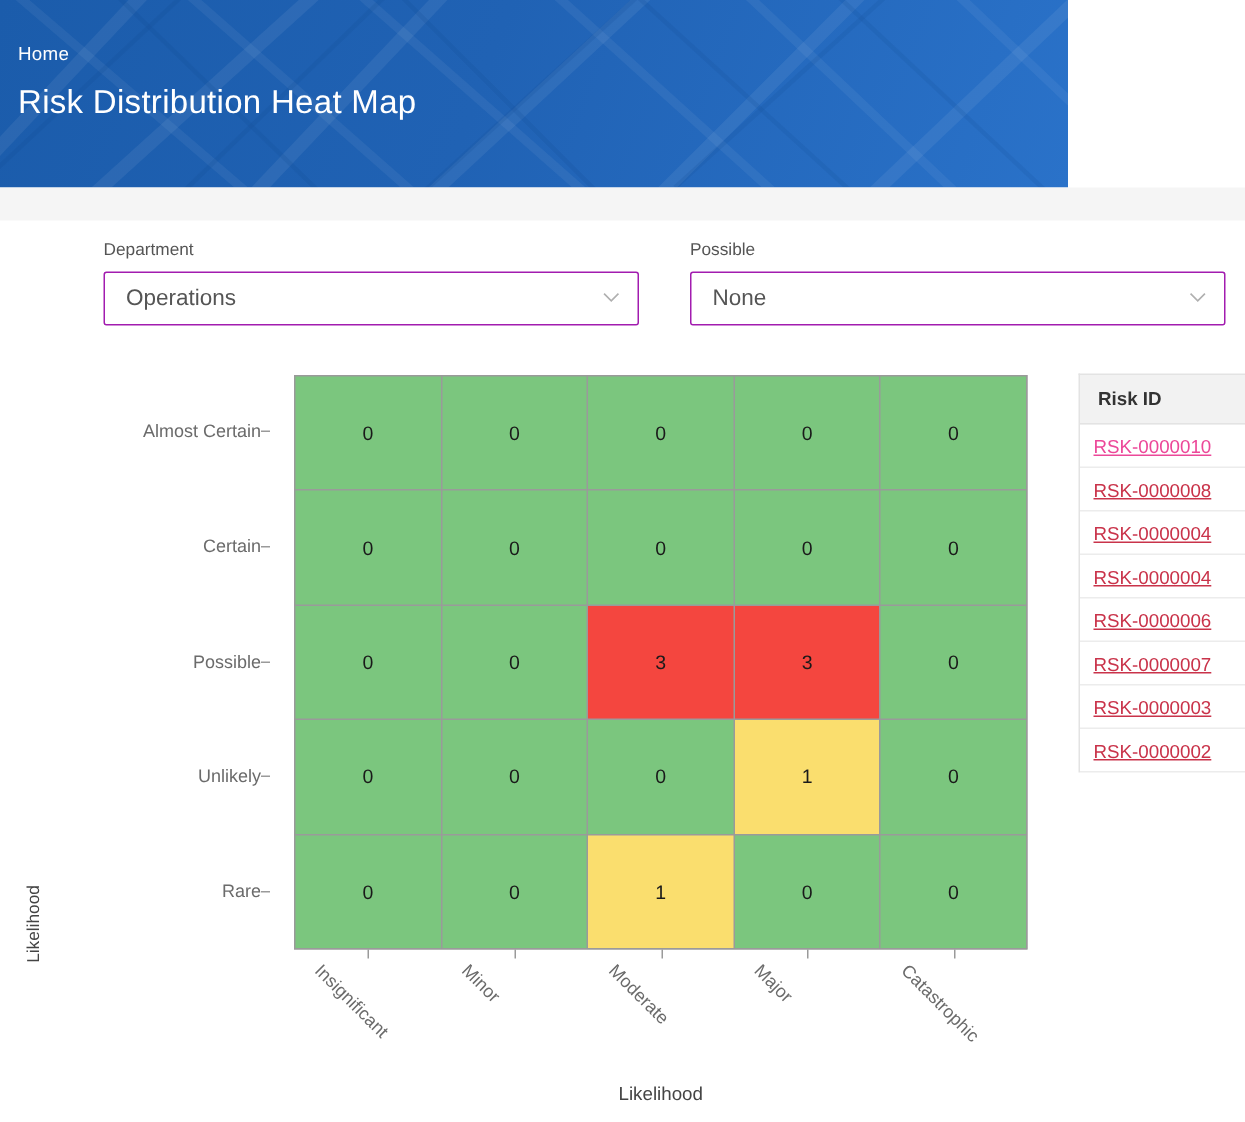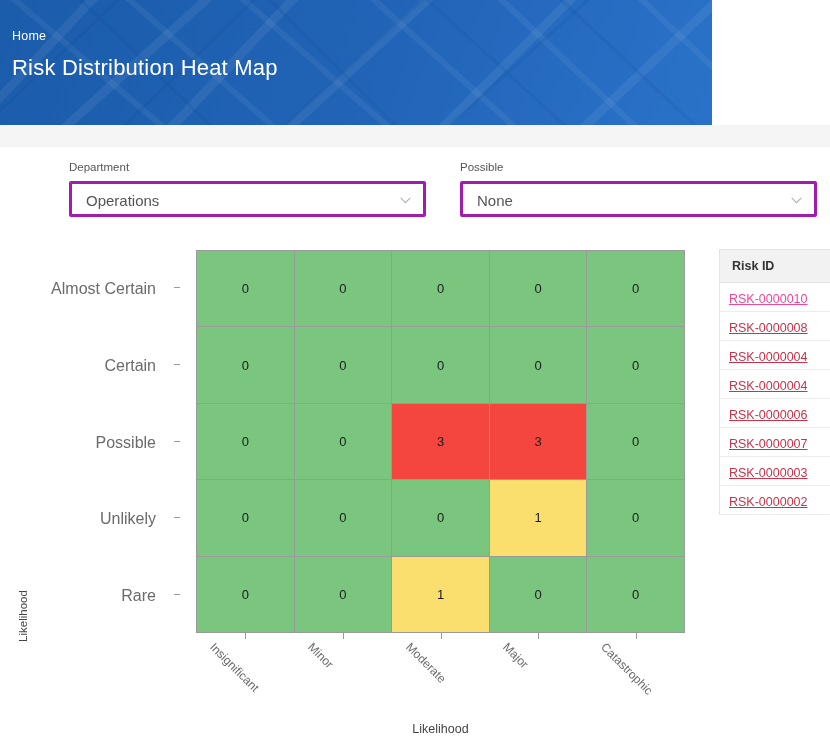"Operations" .select-box { border: 3px solid #a21caf -> 1px solid #a21caf }
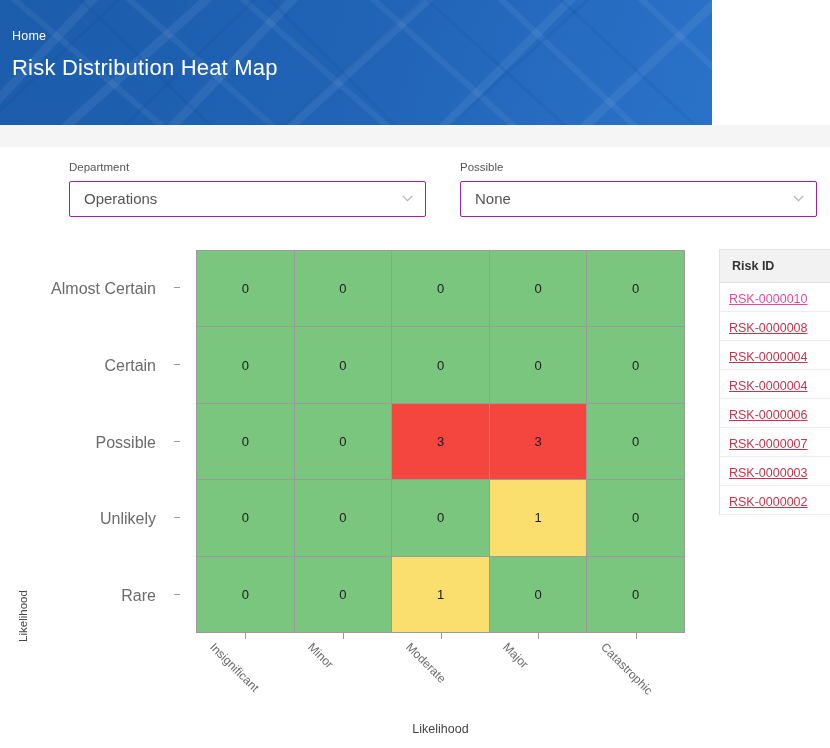"Almost Certain" .y-tick { font-size: 16px -> 12px; right: 24px -> 6px }
